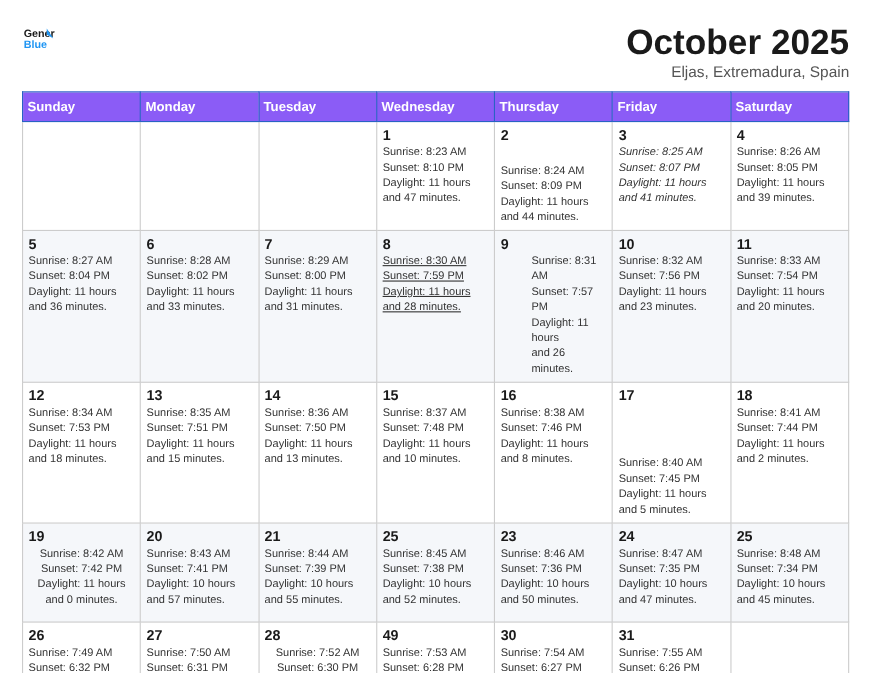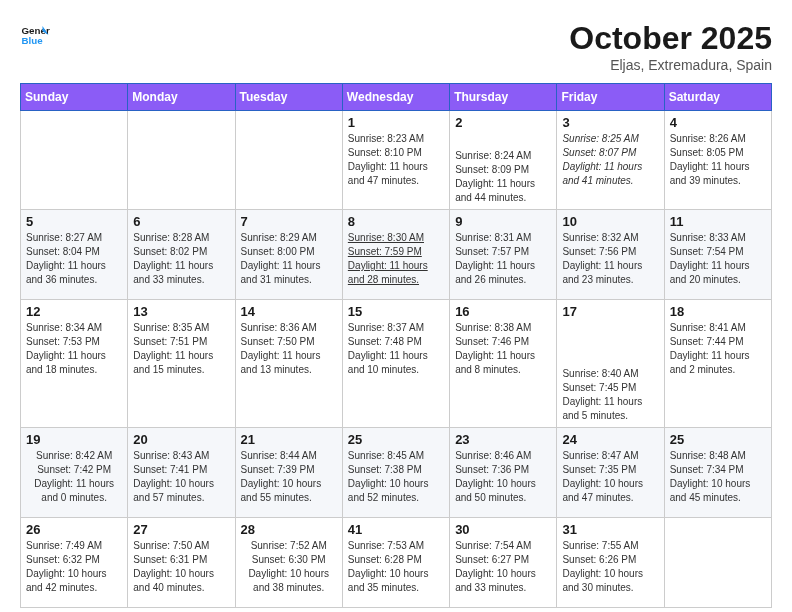"Sunrise: 8:31 AM" div.day-info { margin-left: none -> 28px }
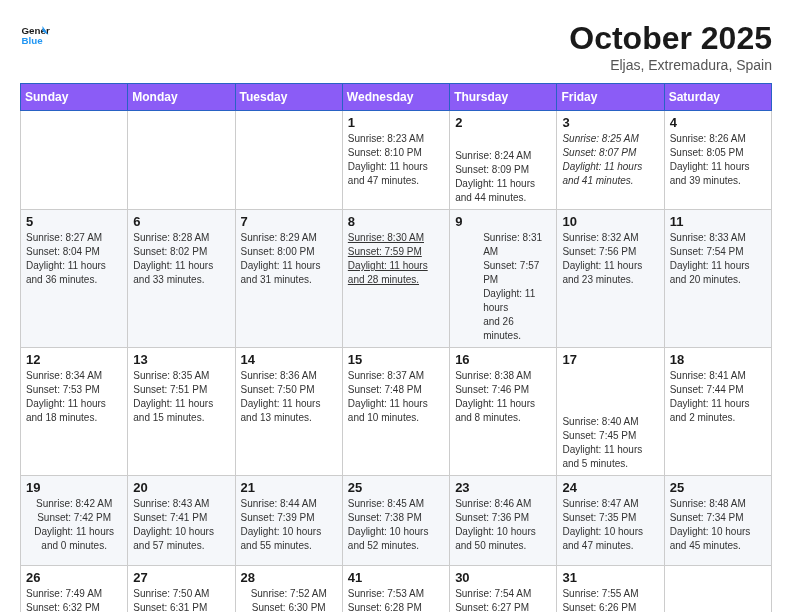"41" span.day-num { text: 41 -> 49 }
